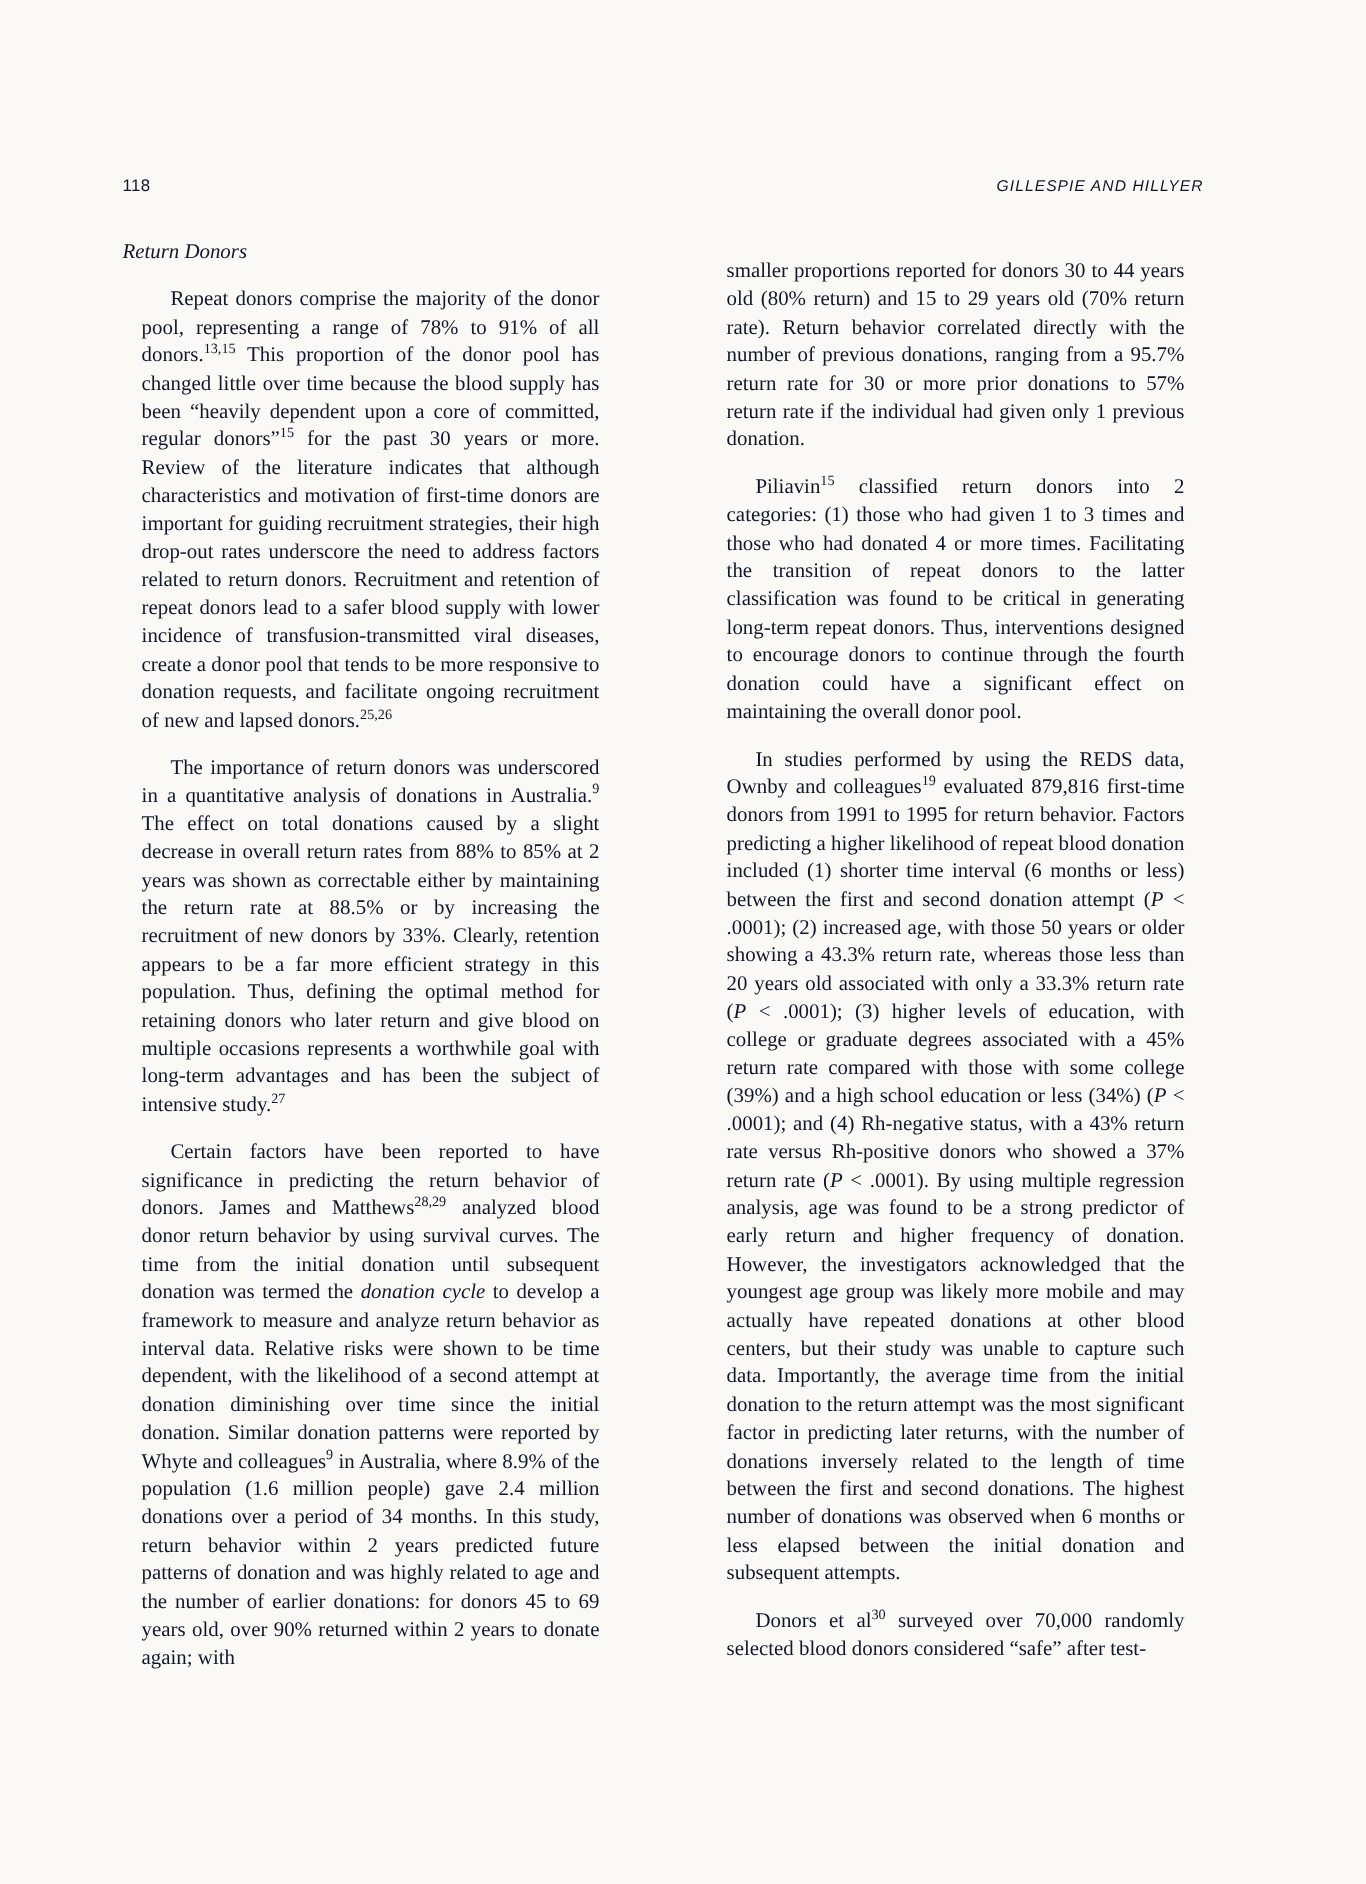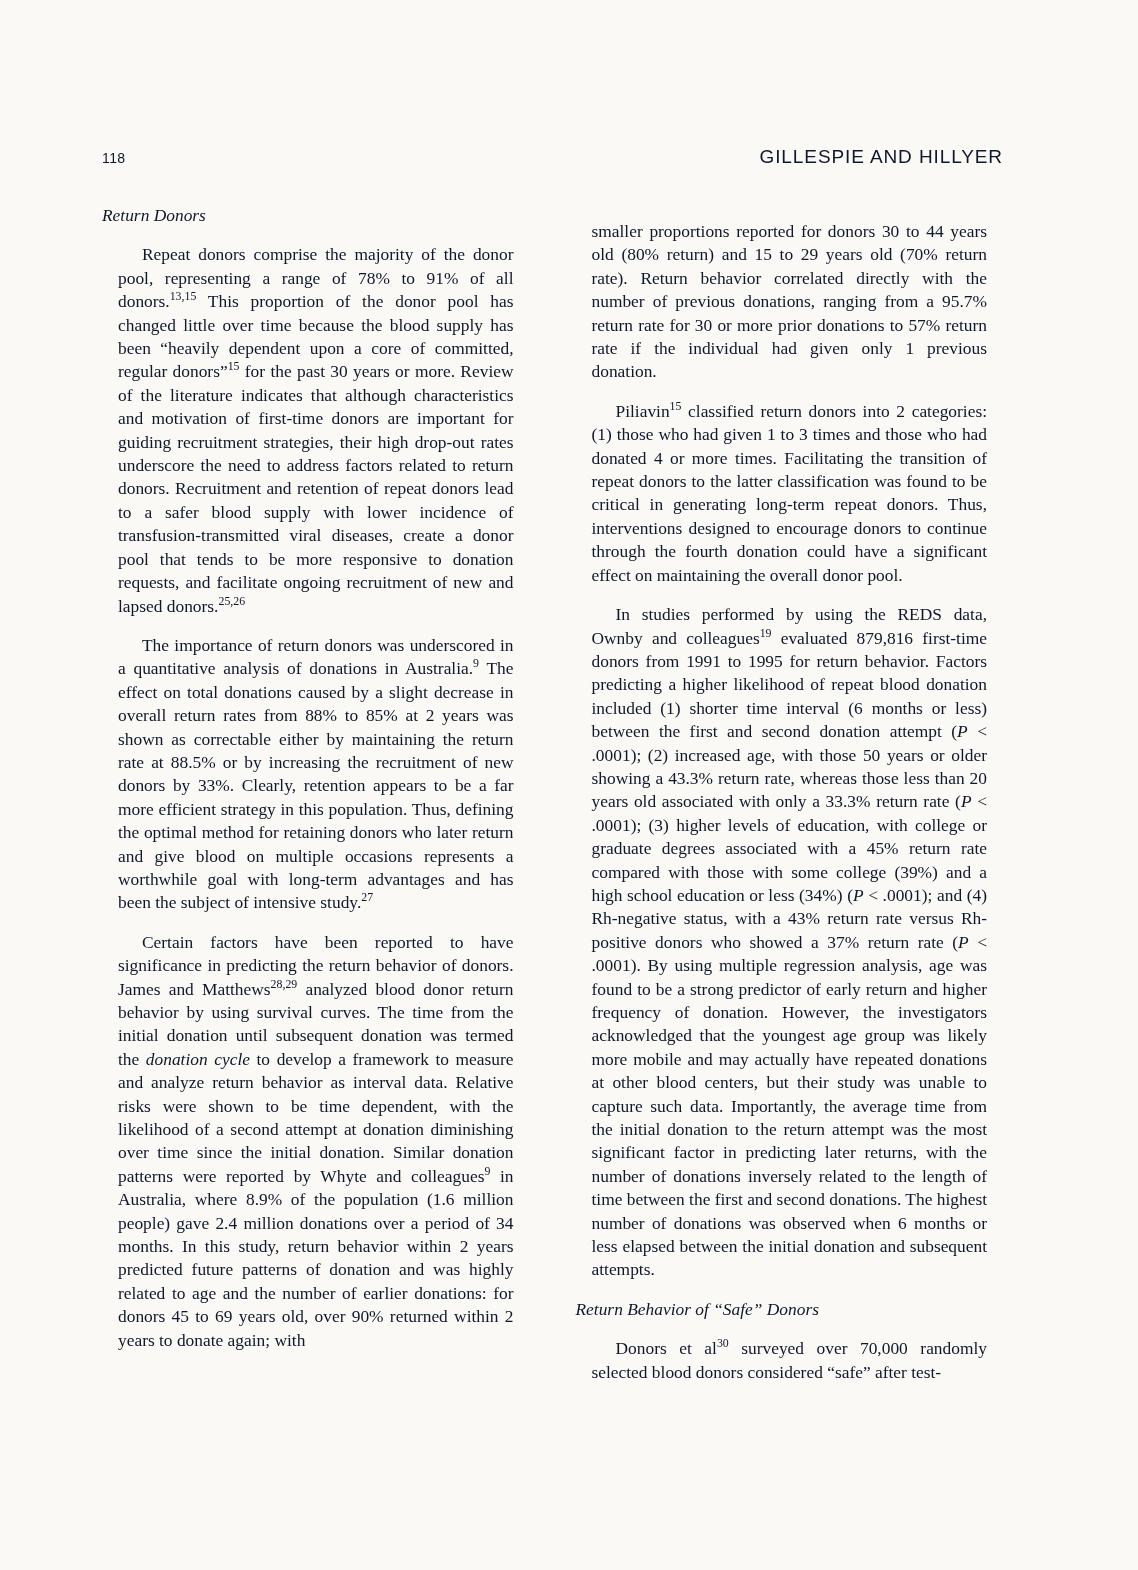"GILLESPIE AND HILLYER" .running-head { font-size: 19px -> 13px; font-style: none -> italic }
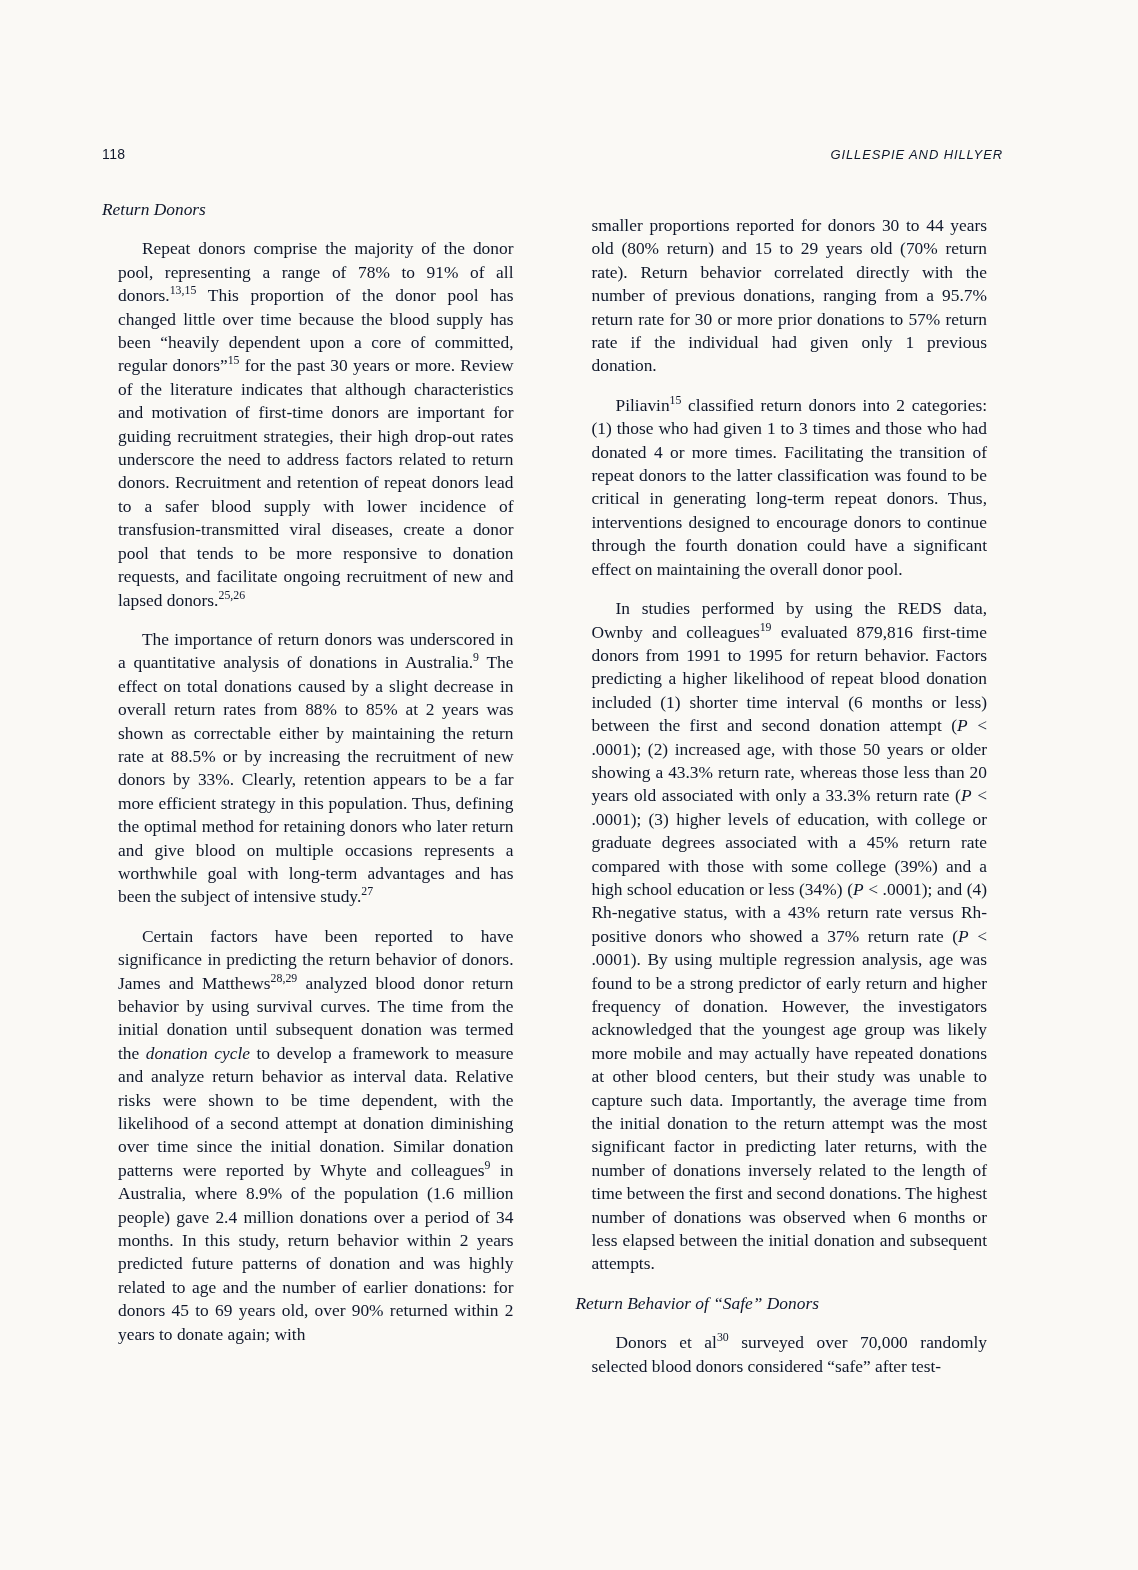"Return Donors" .columns { gap: 46px -> 74px }
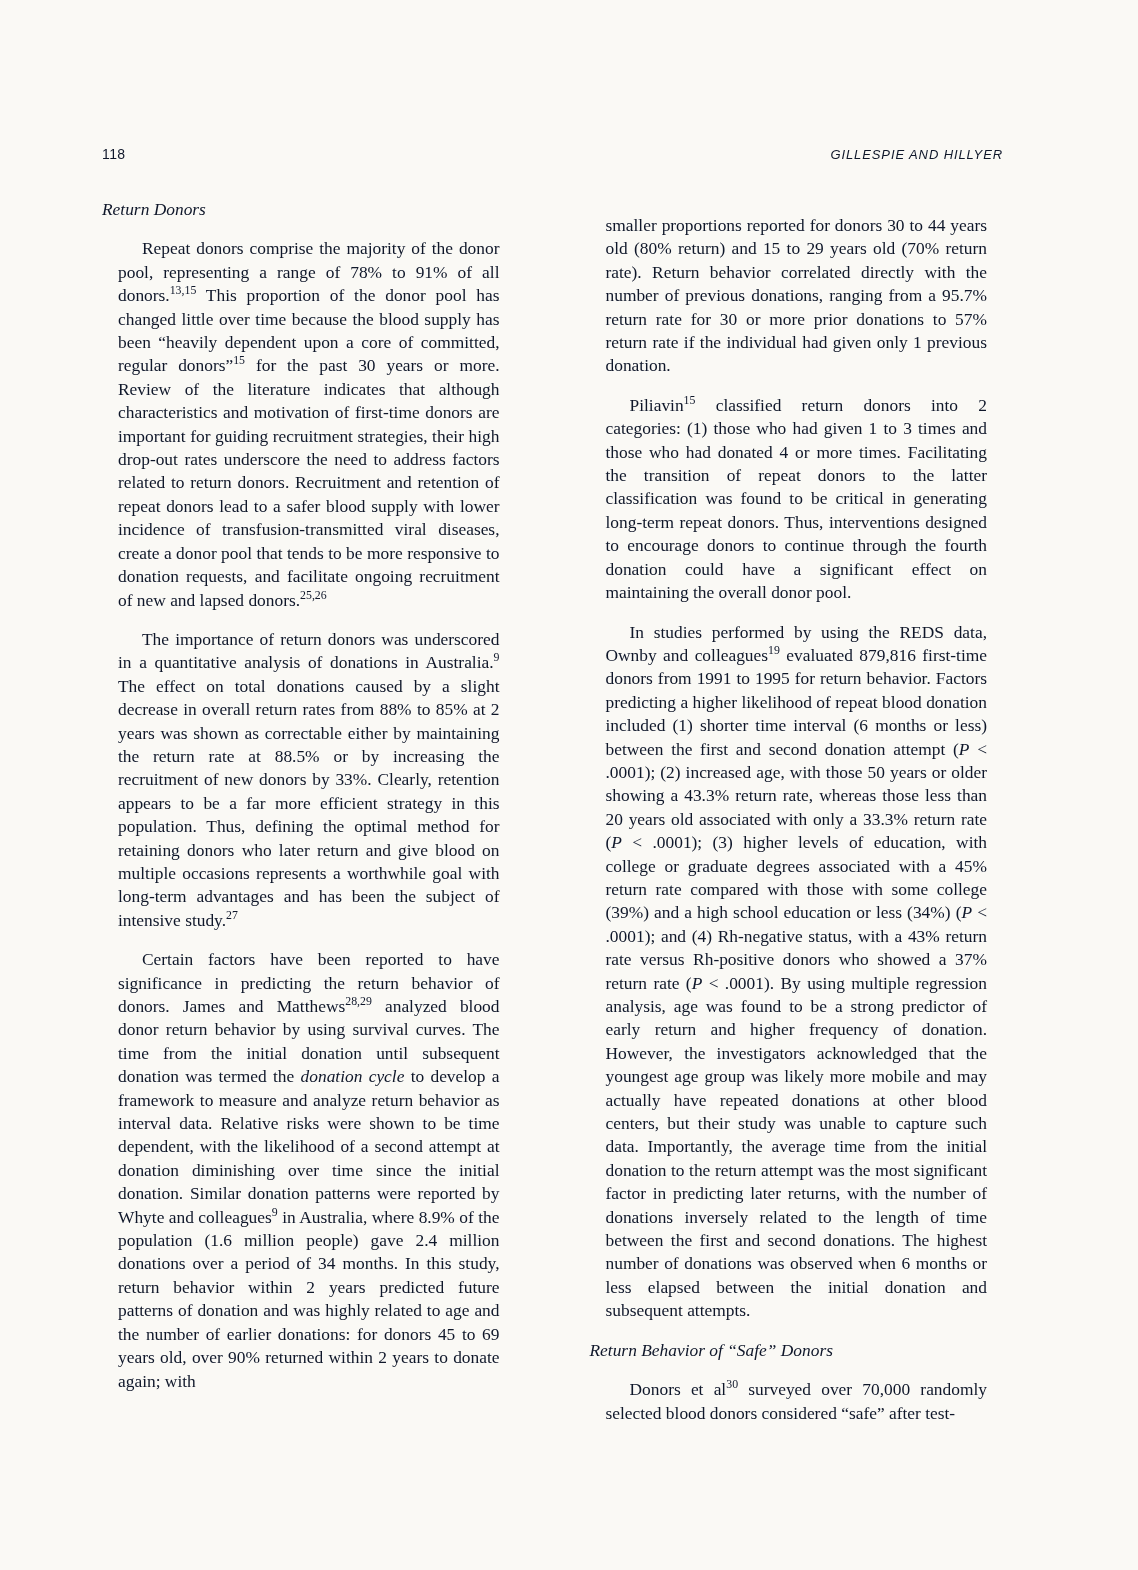"Return Behavior of “Safe” Donors" h3.section-heading { html: <h3>Return Behavior of “Safe” Donors</h3> -> none }
